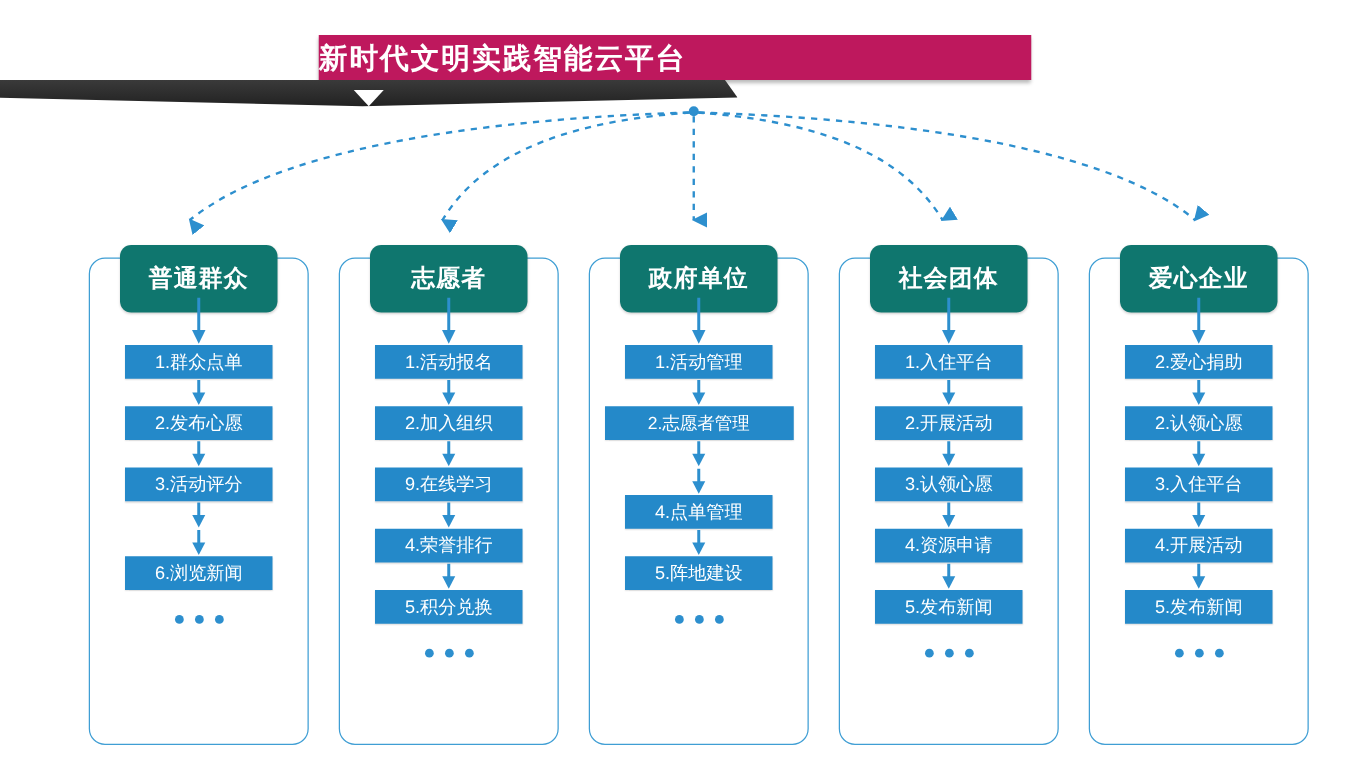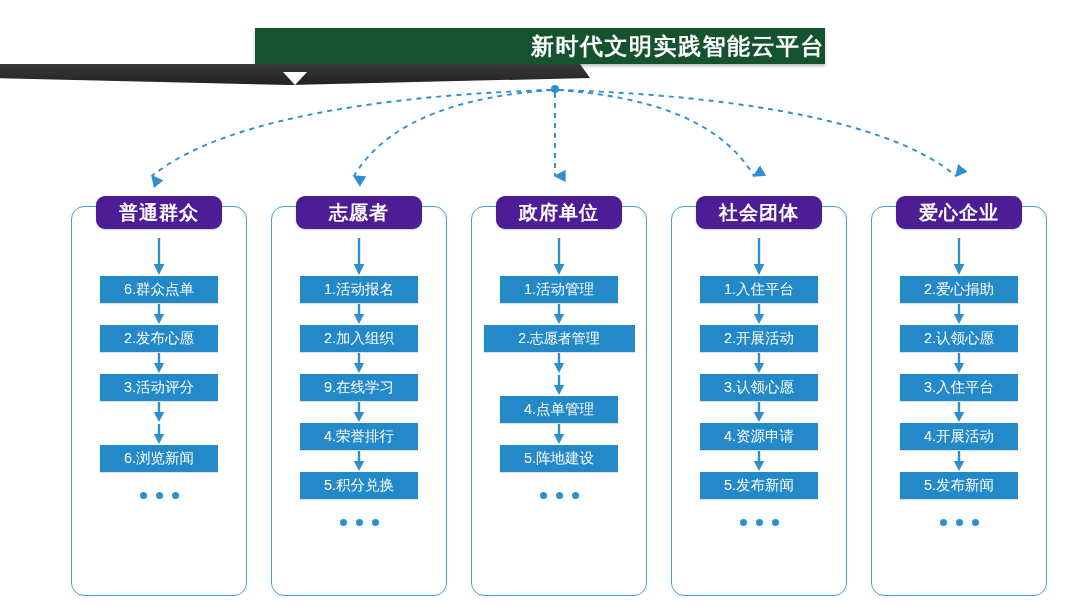"新时代文明实践智能云平台" .banner-bar { background: #14532d -> #be185d; justify-content: flex-end -> flex-start }
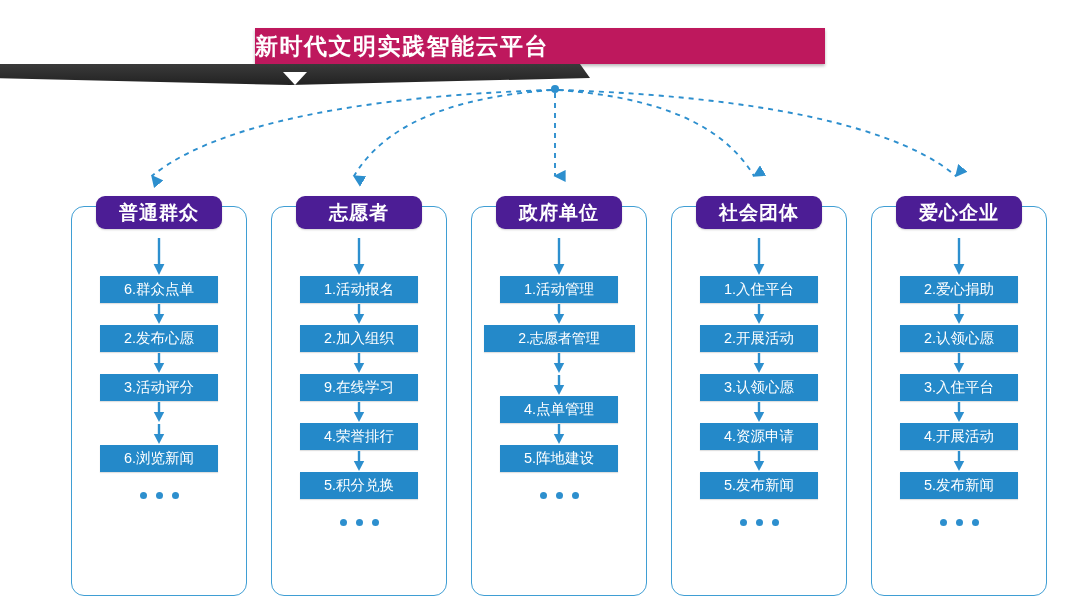"普通群众" .col-head { background: #4c1d95 -> #0f766e; height: 33px -> 54px }
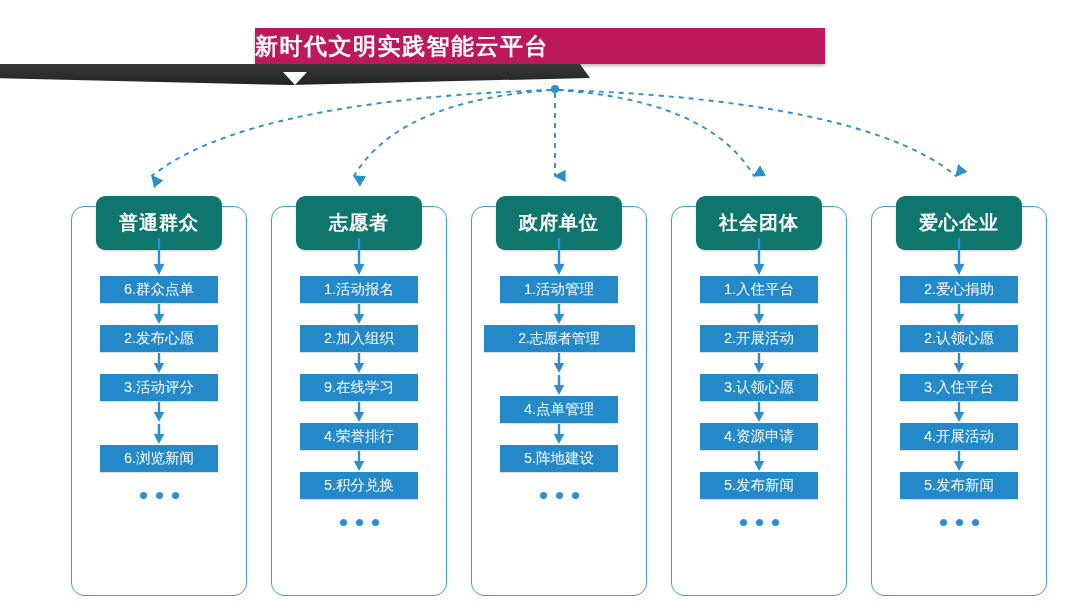"6.群众点单" div.item { text: 6 -> 1 }
